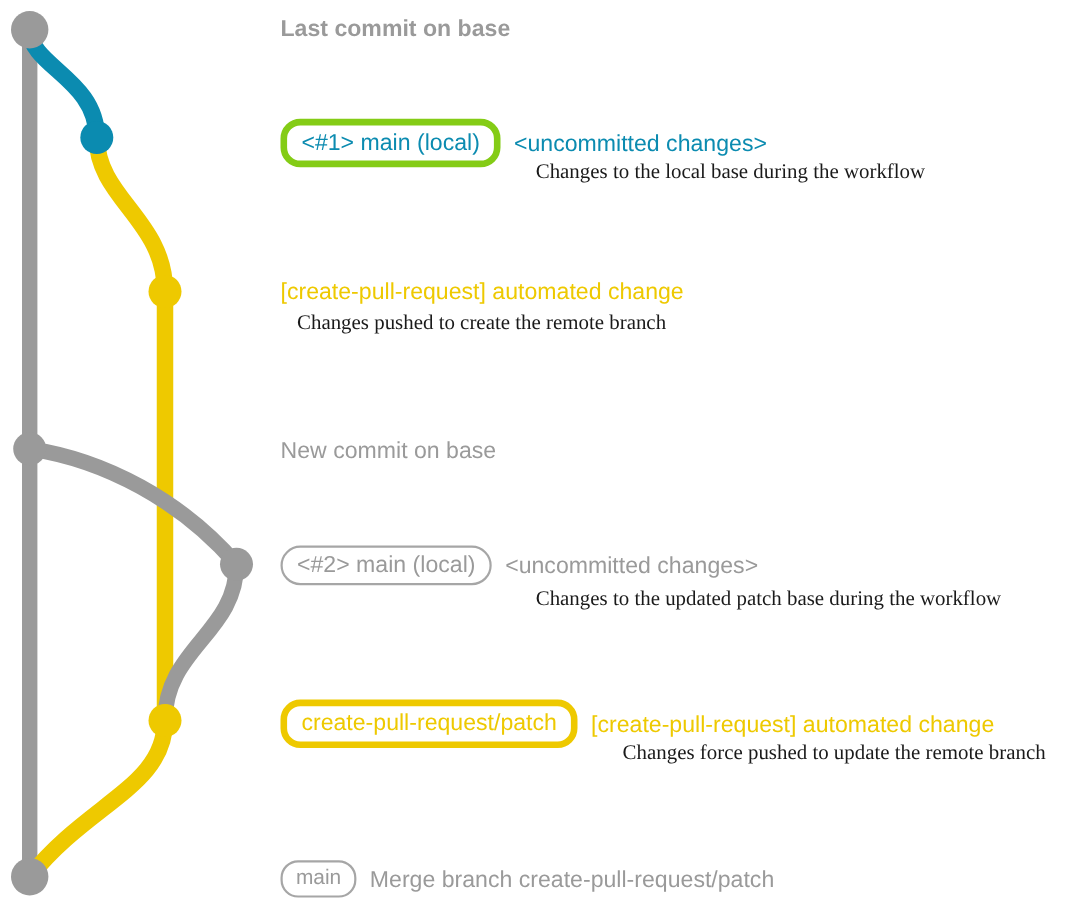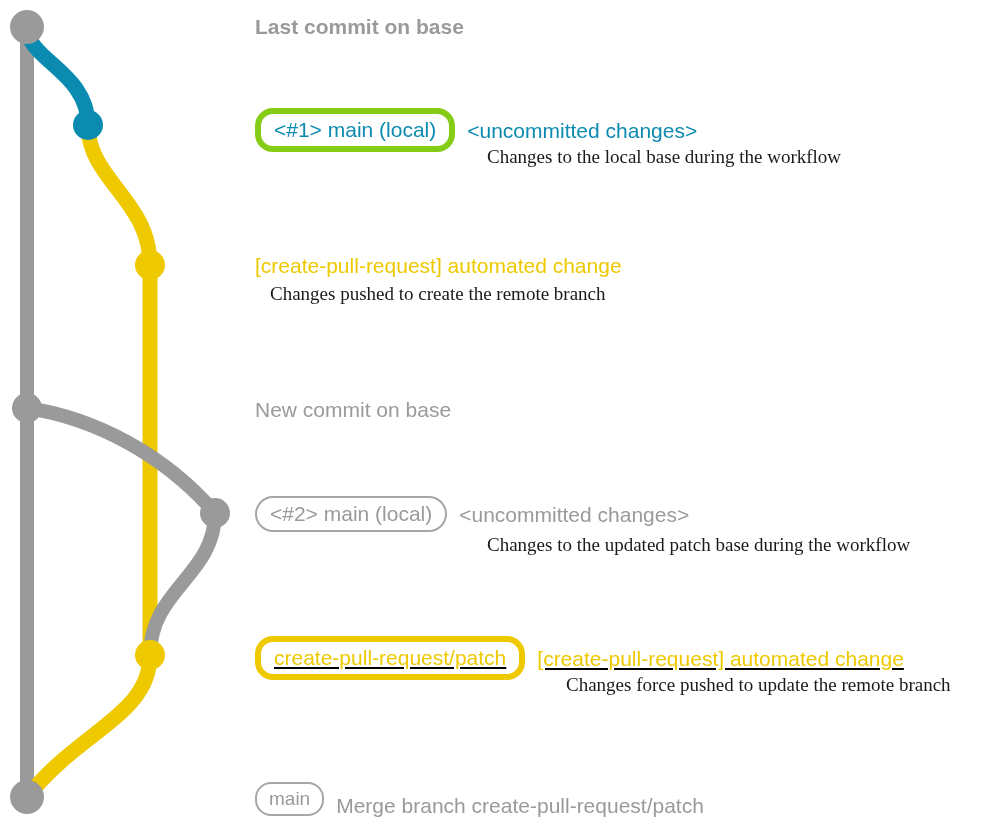"create-pull-request/patch" div.row { text-decoration: underline -> none }
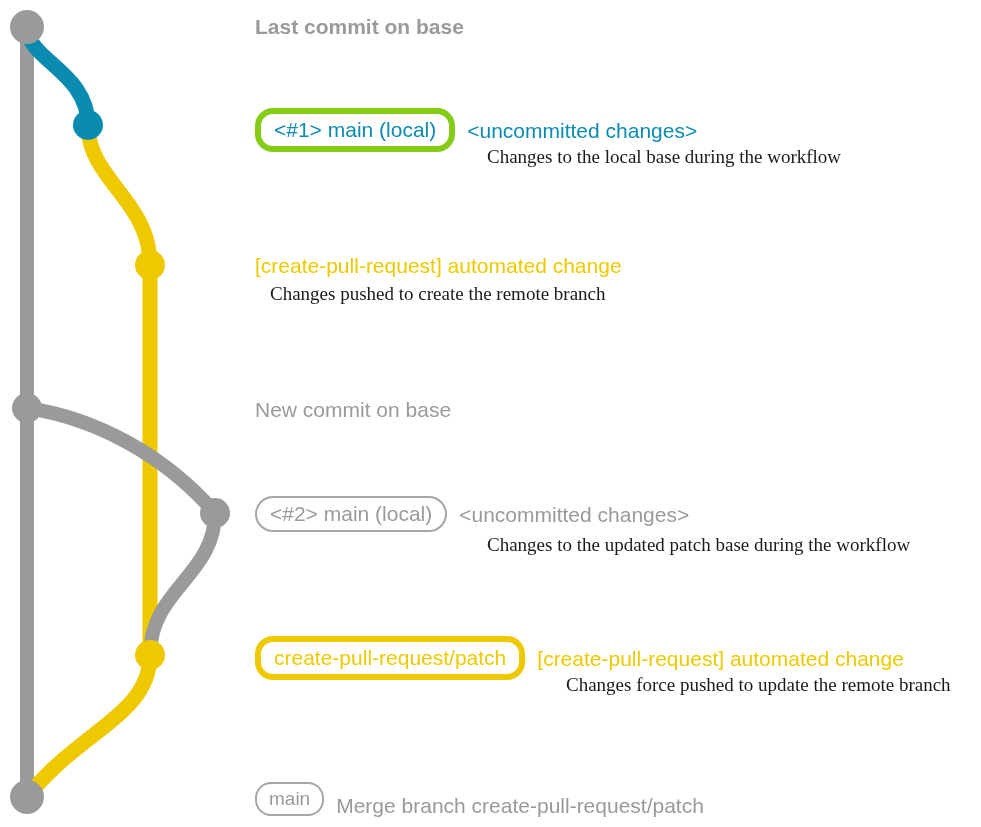"main" div.row { align-items: flex-end -> none }
